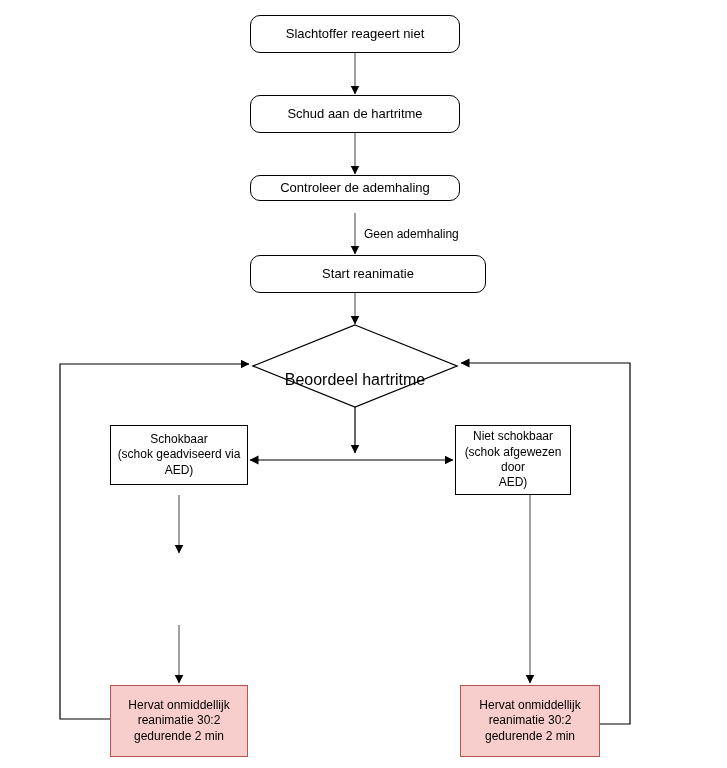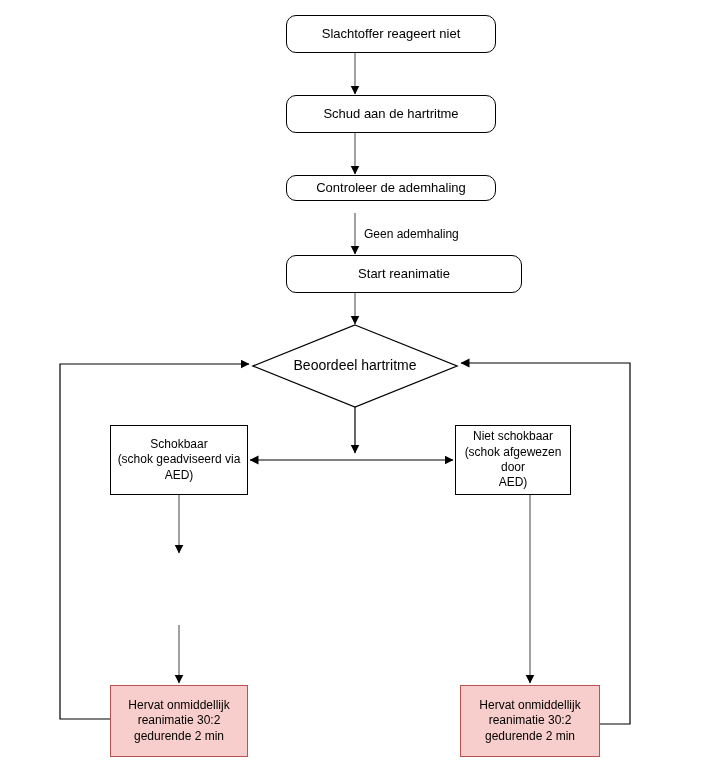"Slachtoffer reageert niet" .node.rounded { margin-left: 36px -> none }
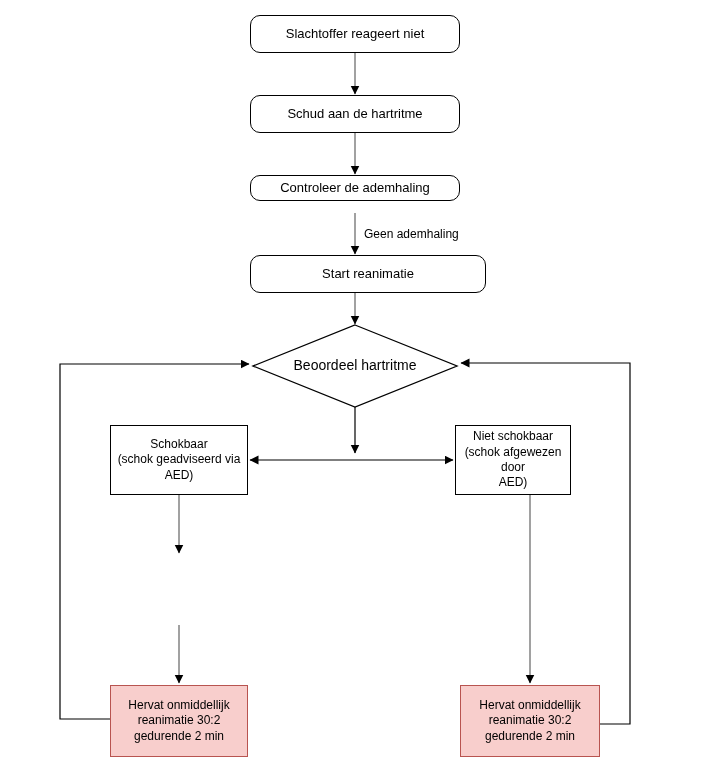"Beoordeel hartritme" div.node { font-size: 14px -> 16px; top: 325px -> 339px }
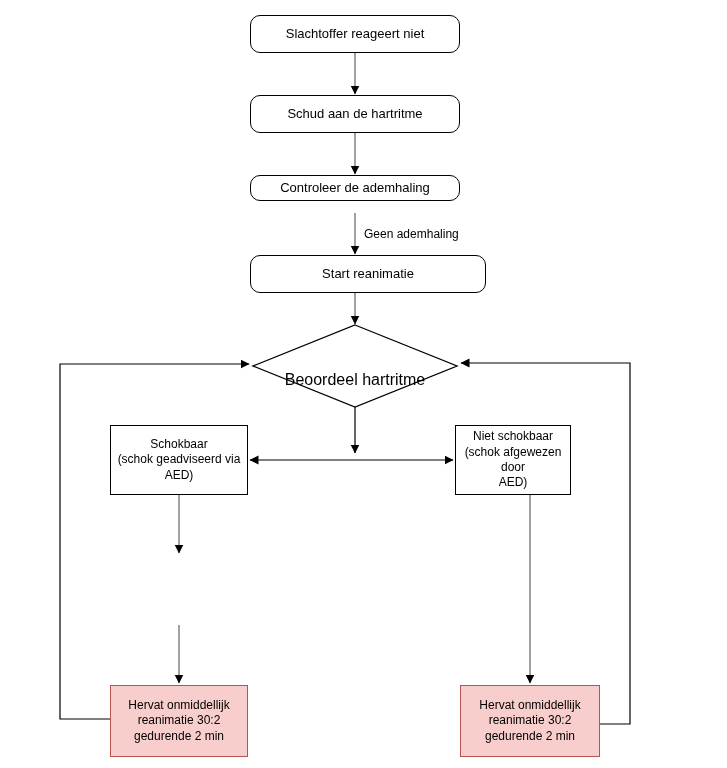"Schokbaar" div.node { height: 70px -> 60px }
